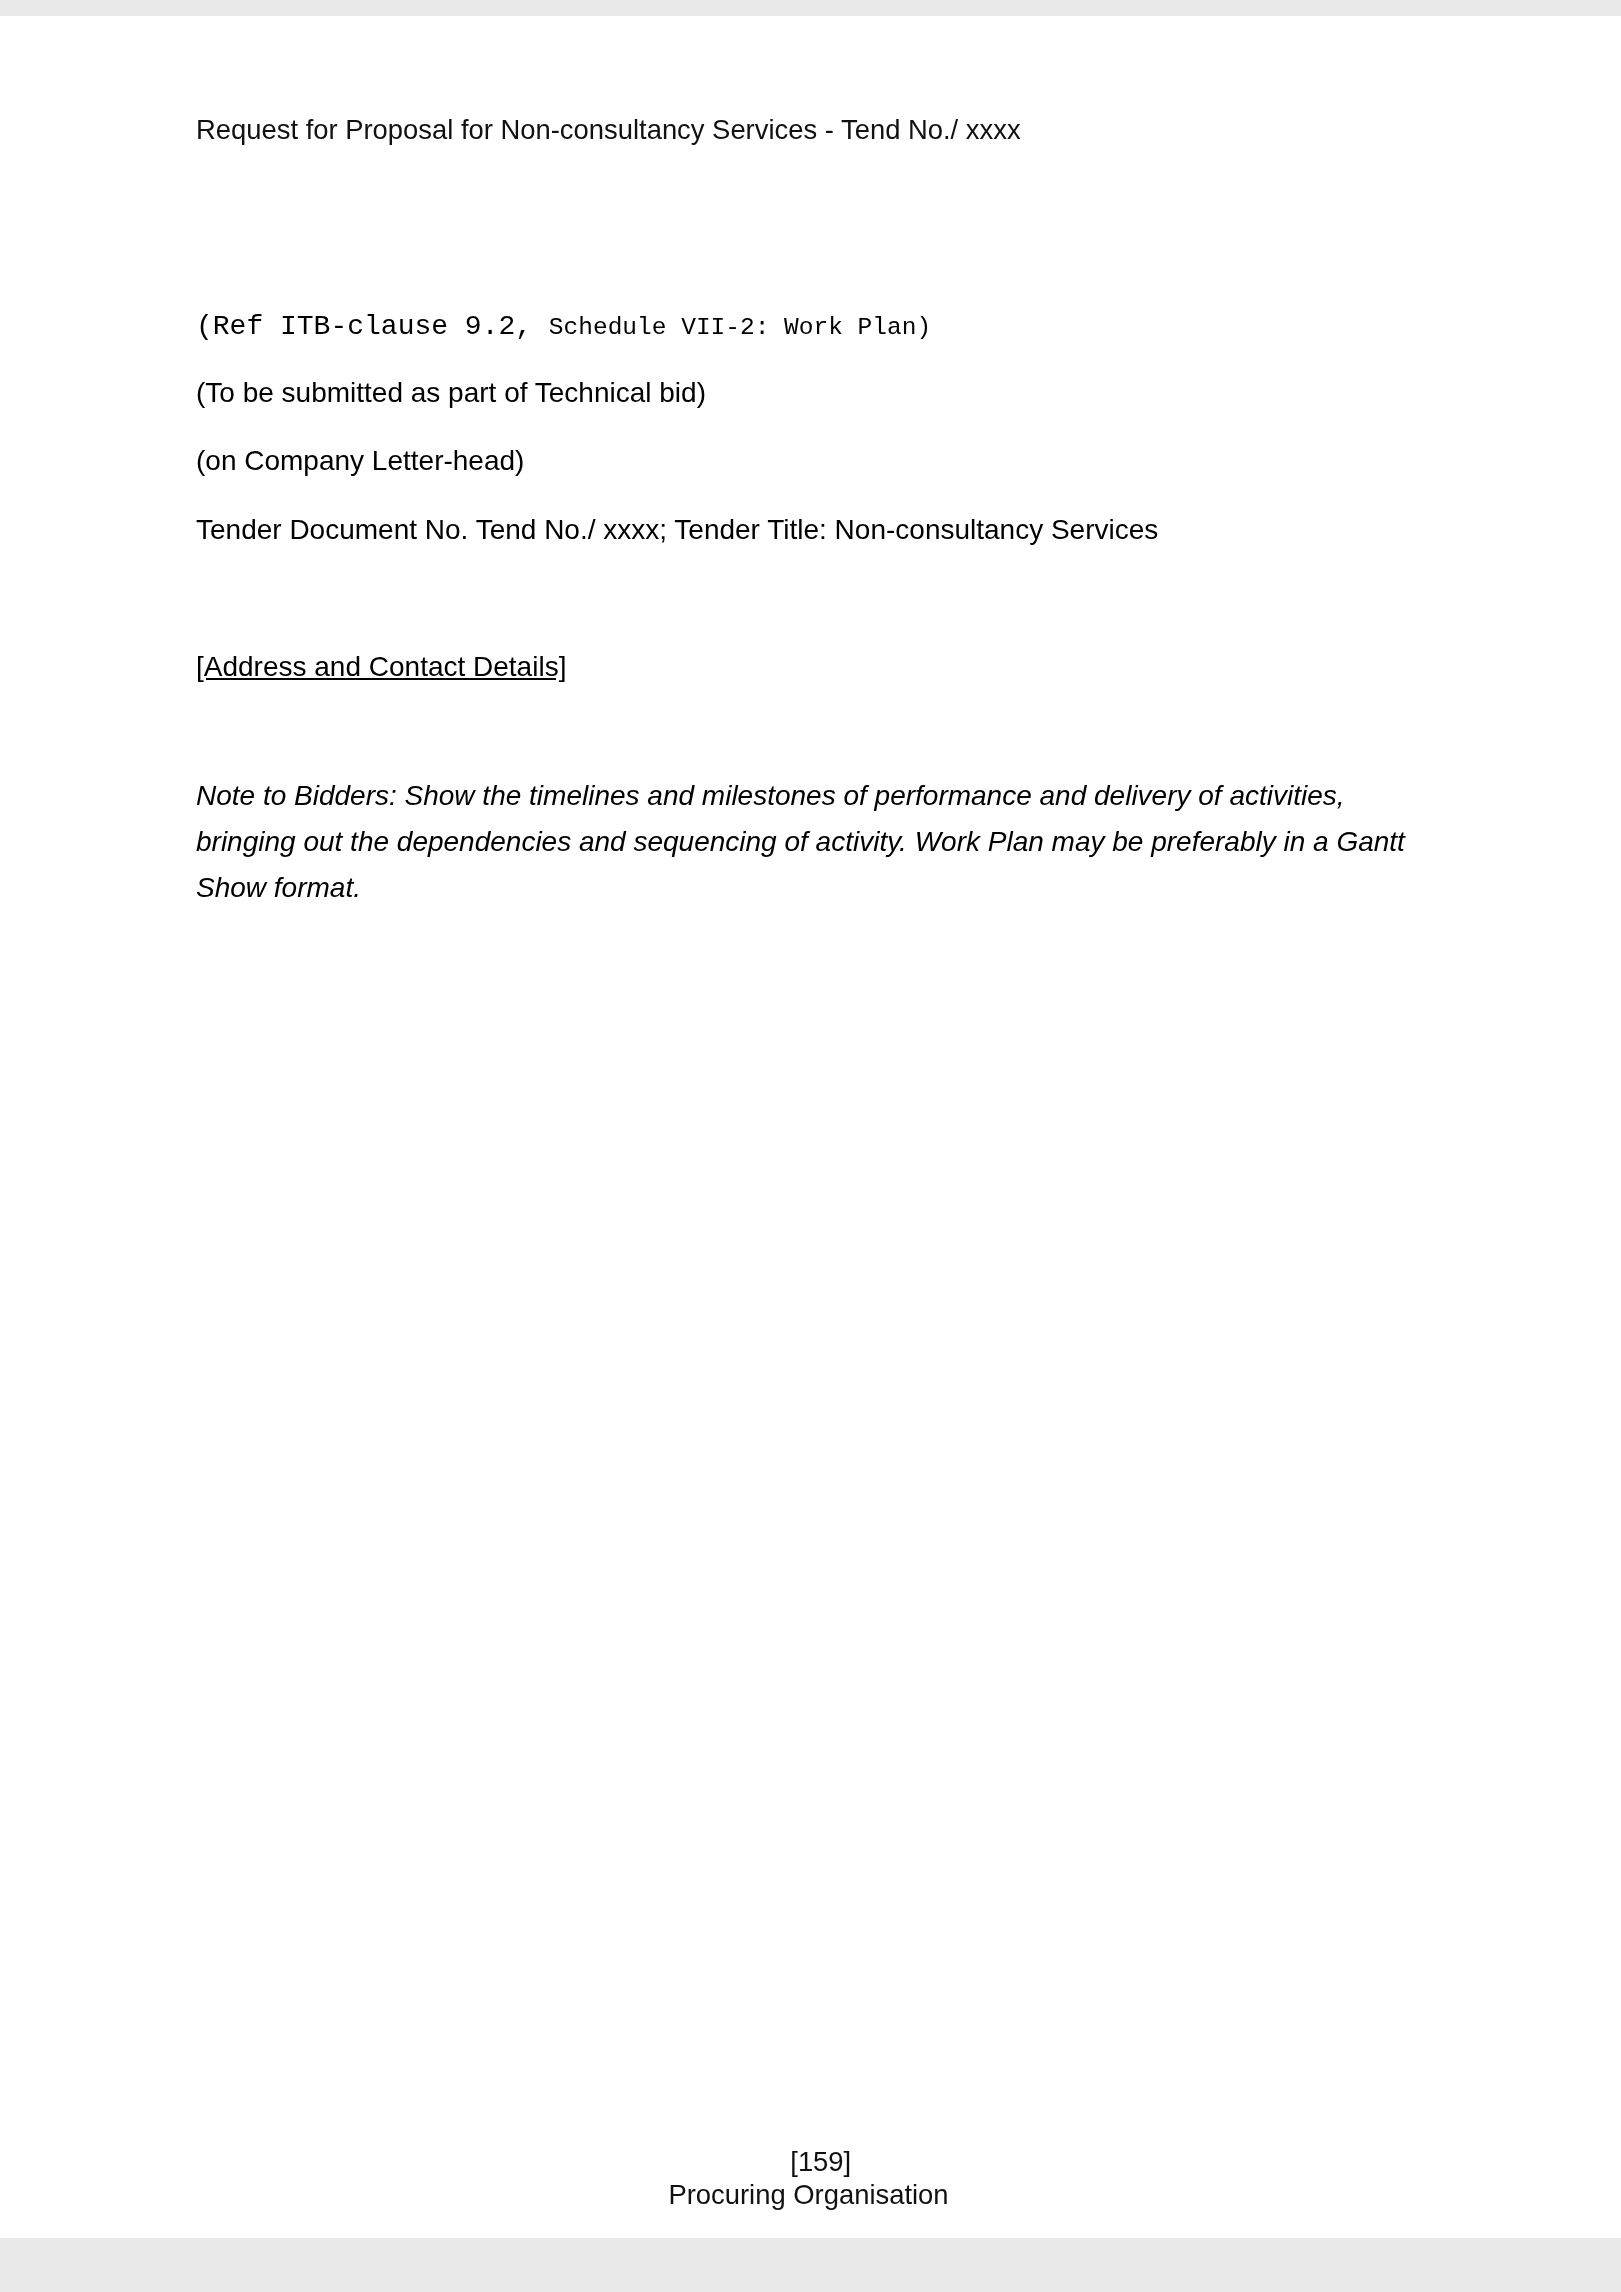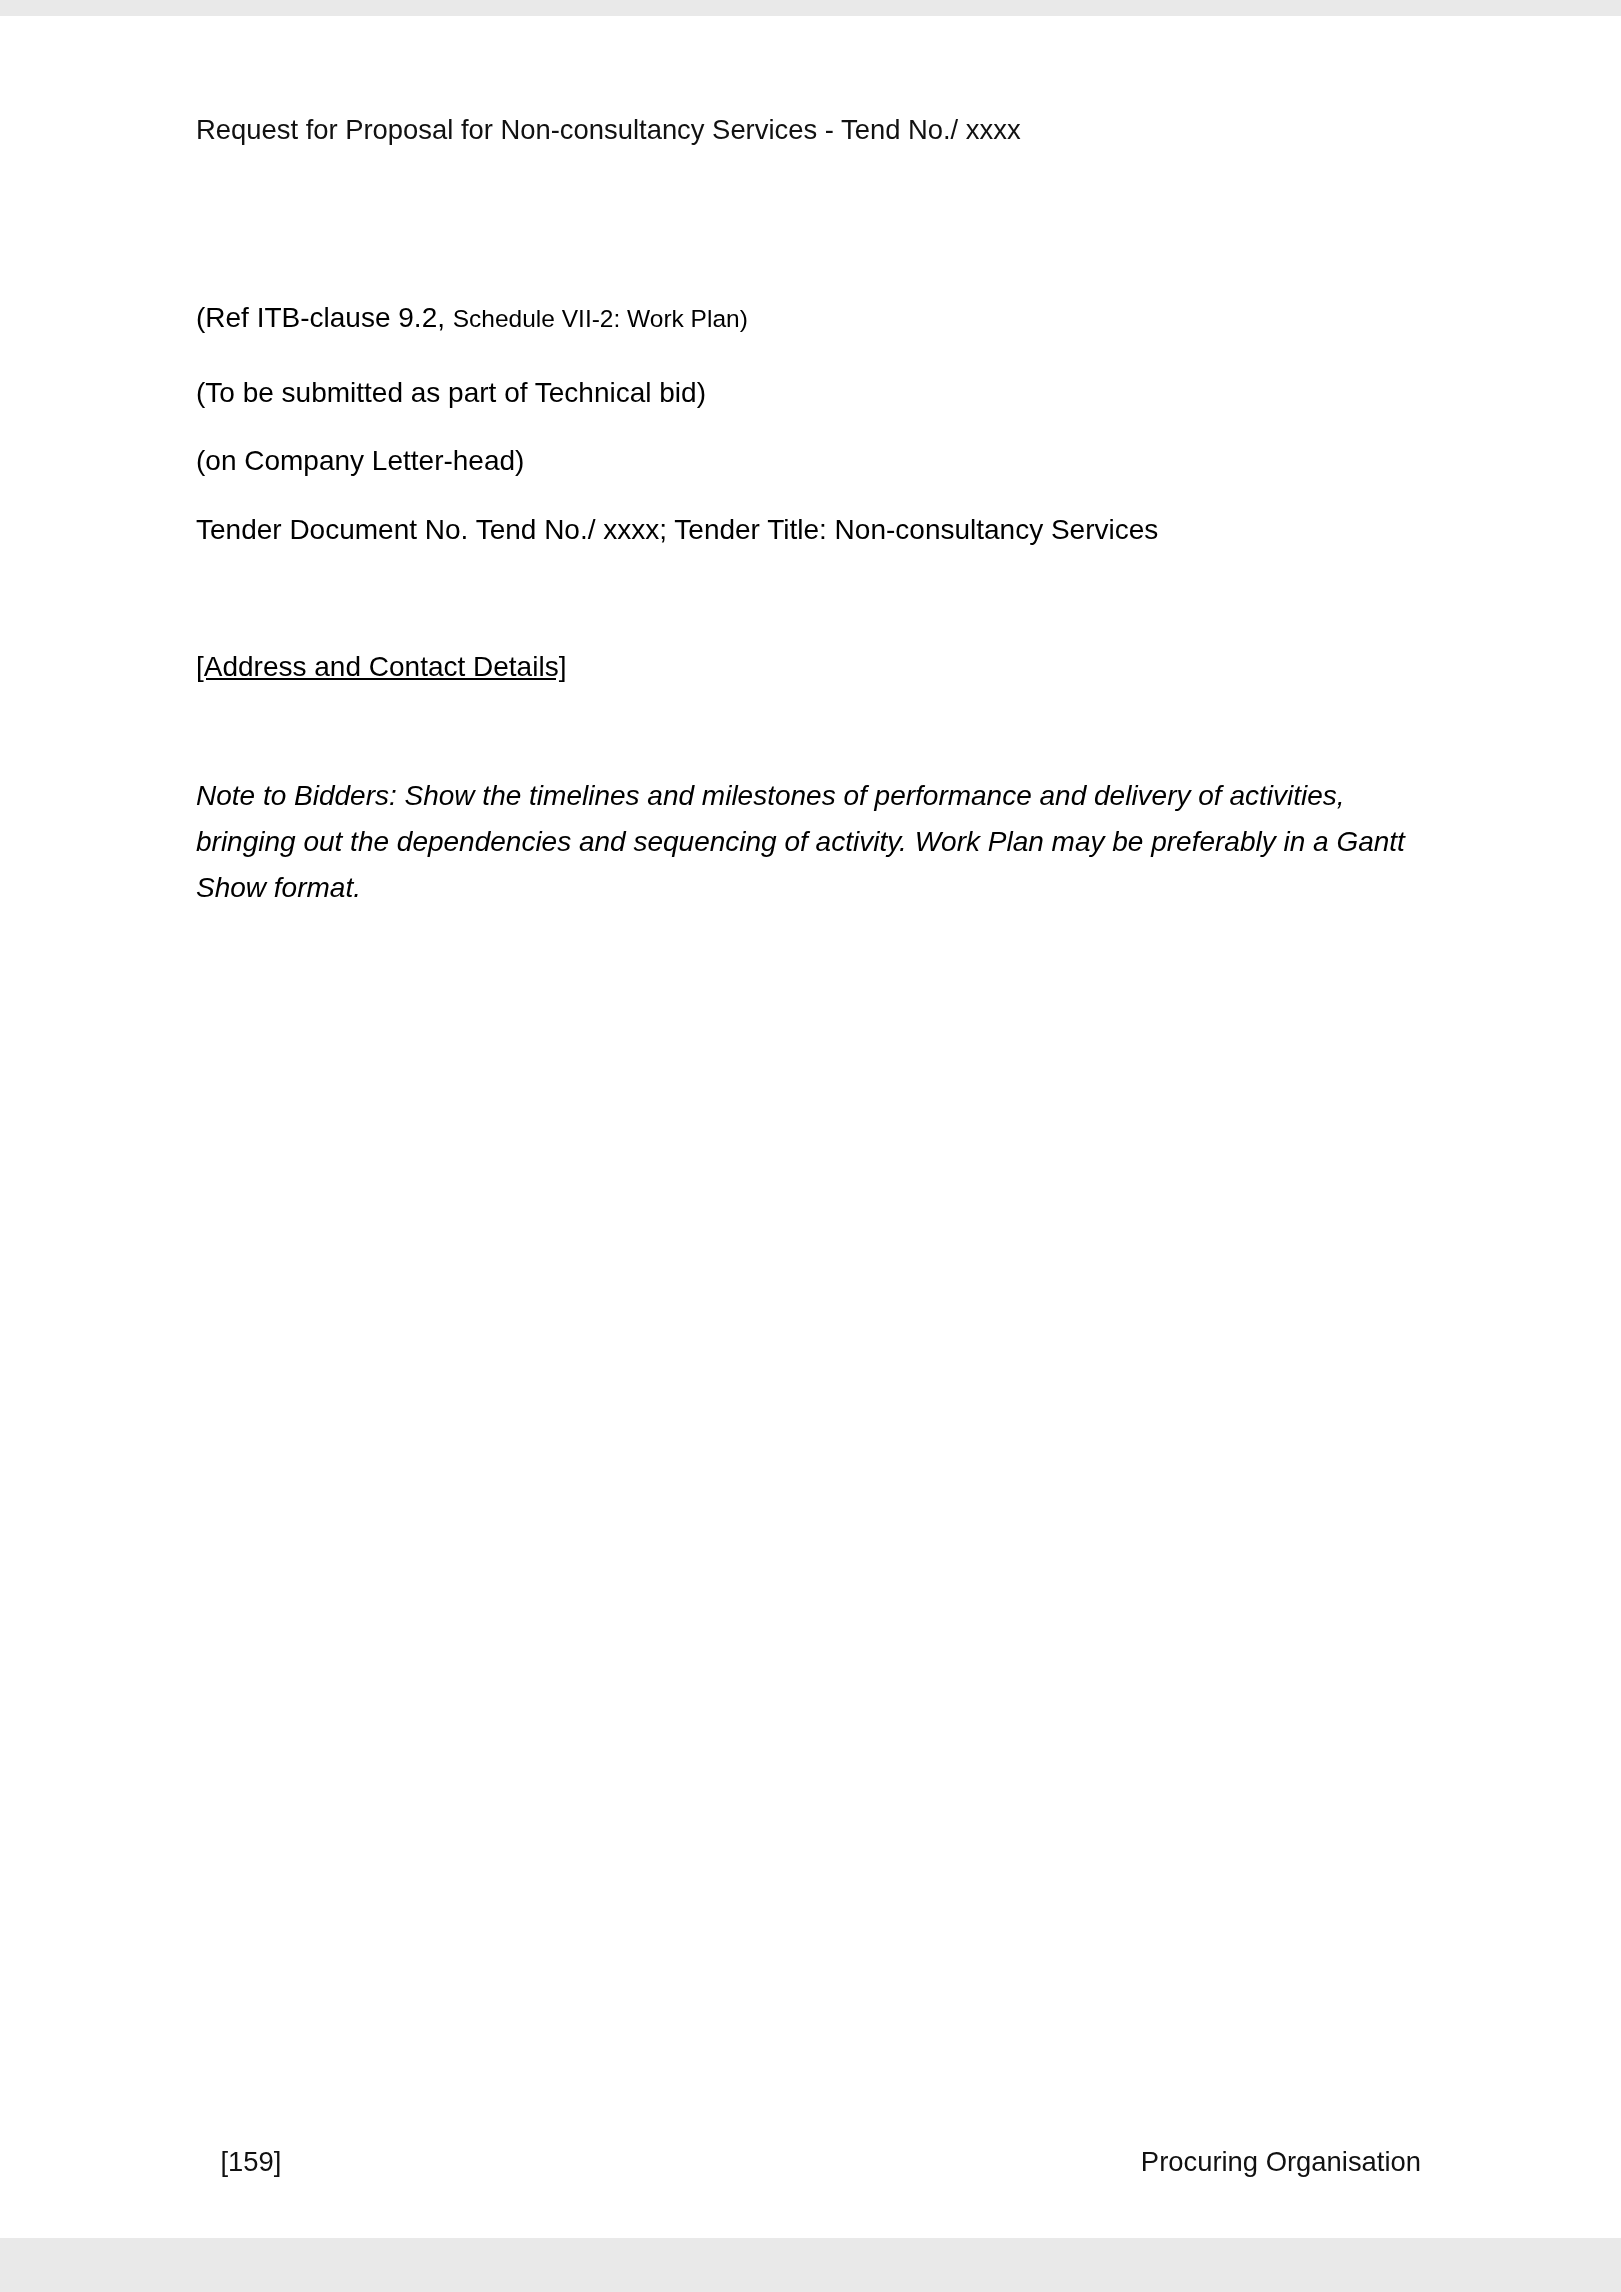"(Ref ITB-clause 9.2, Schedule VII-2:" .p1 { font-family: none -> Liberation Mono, monospace; top: 284px -> 293px }
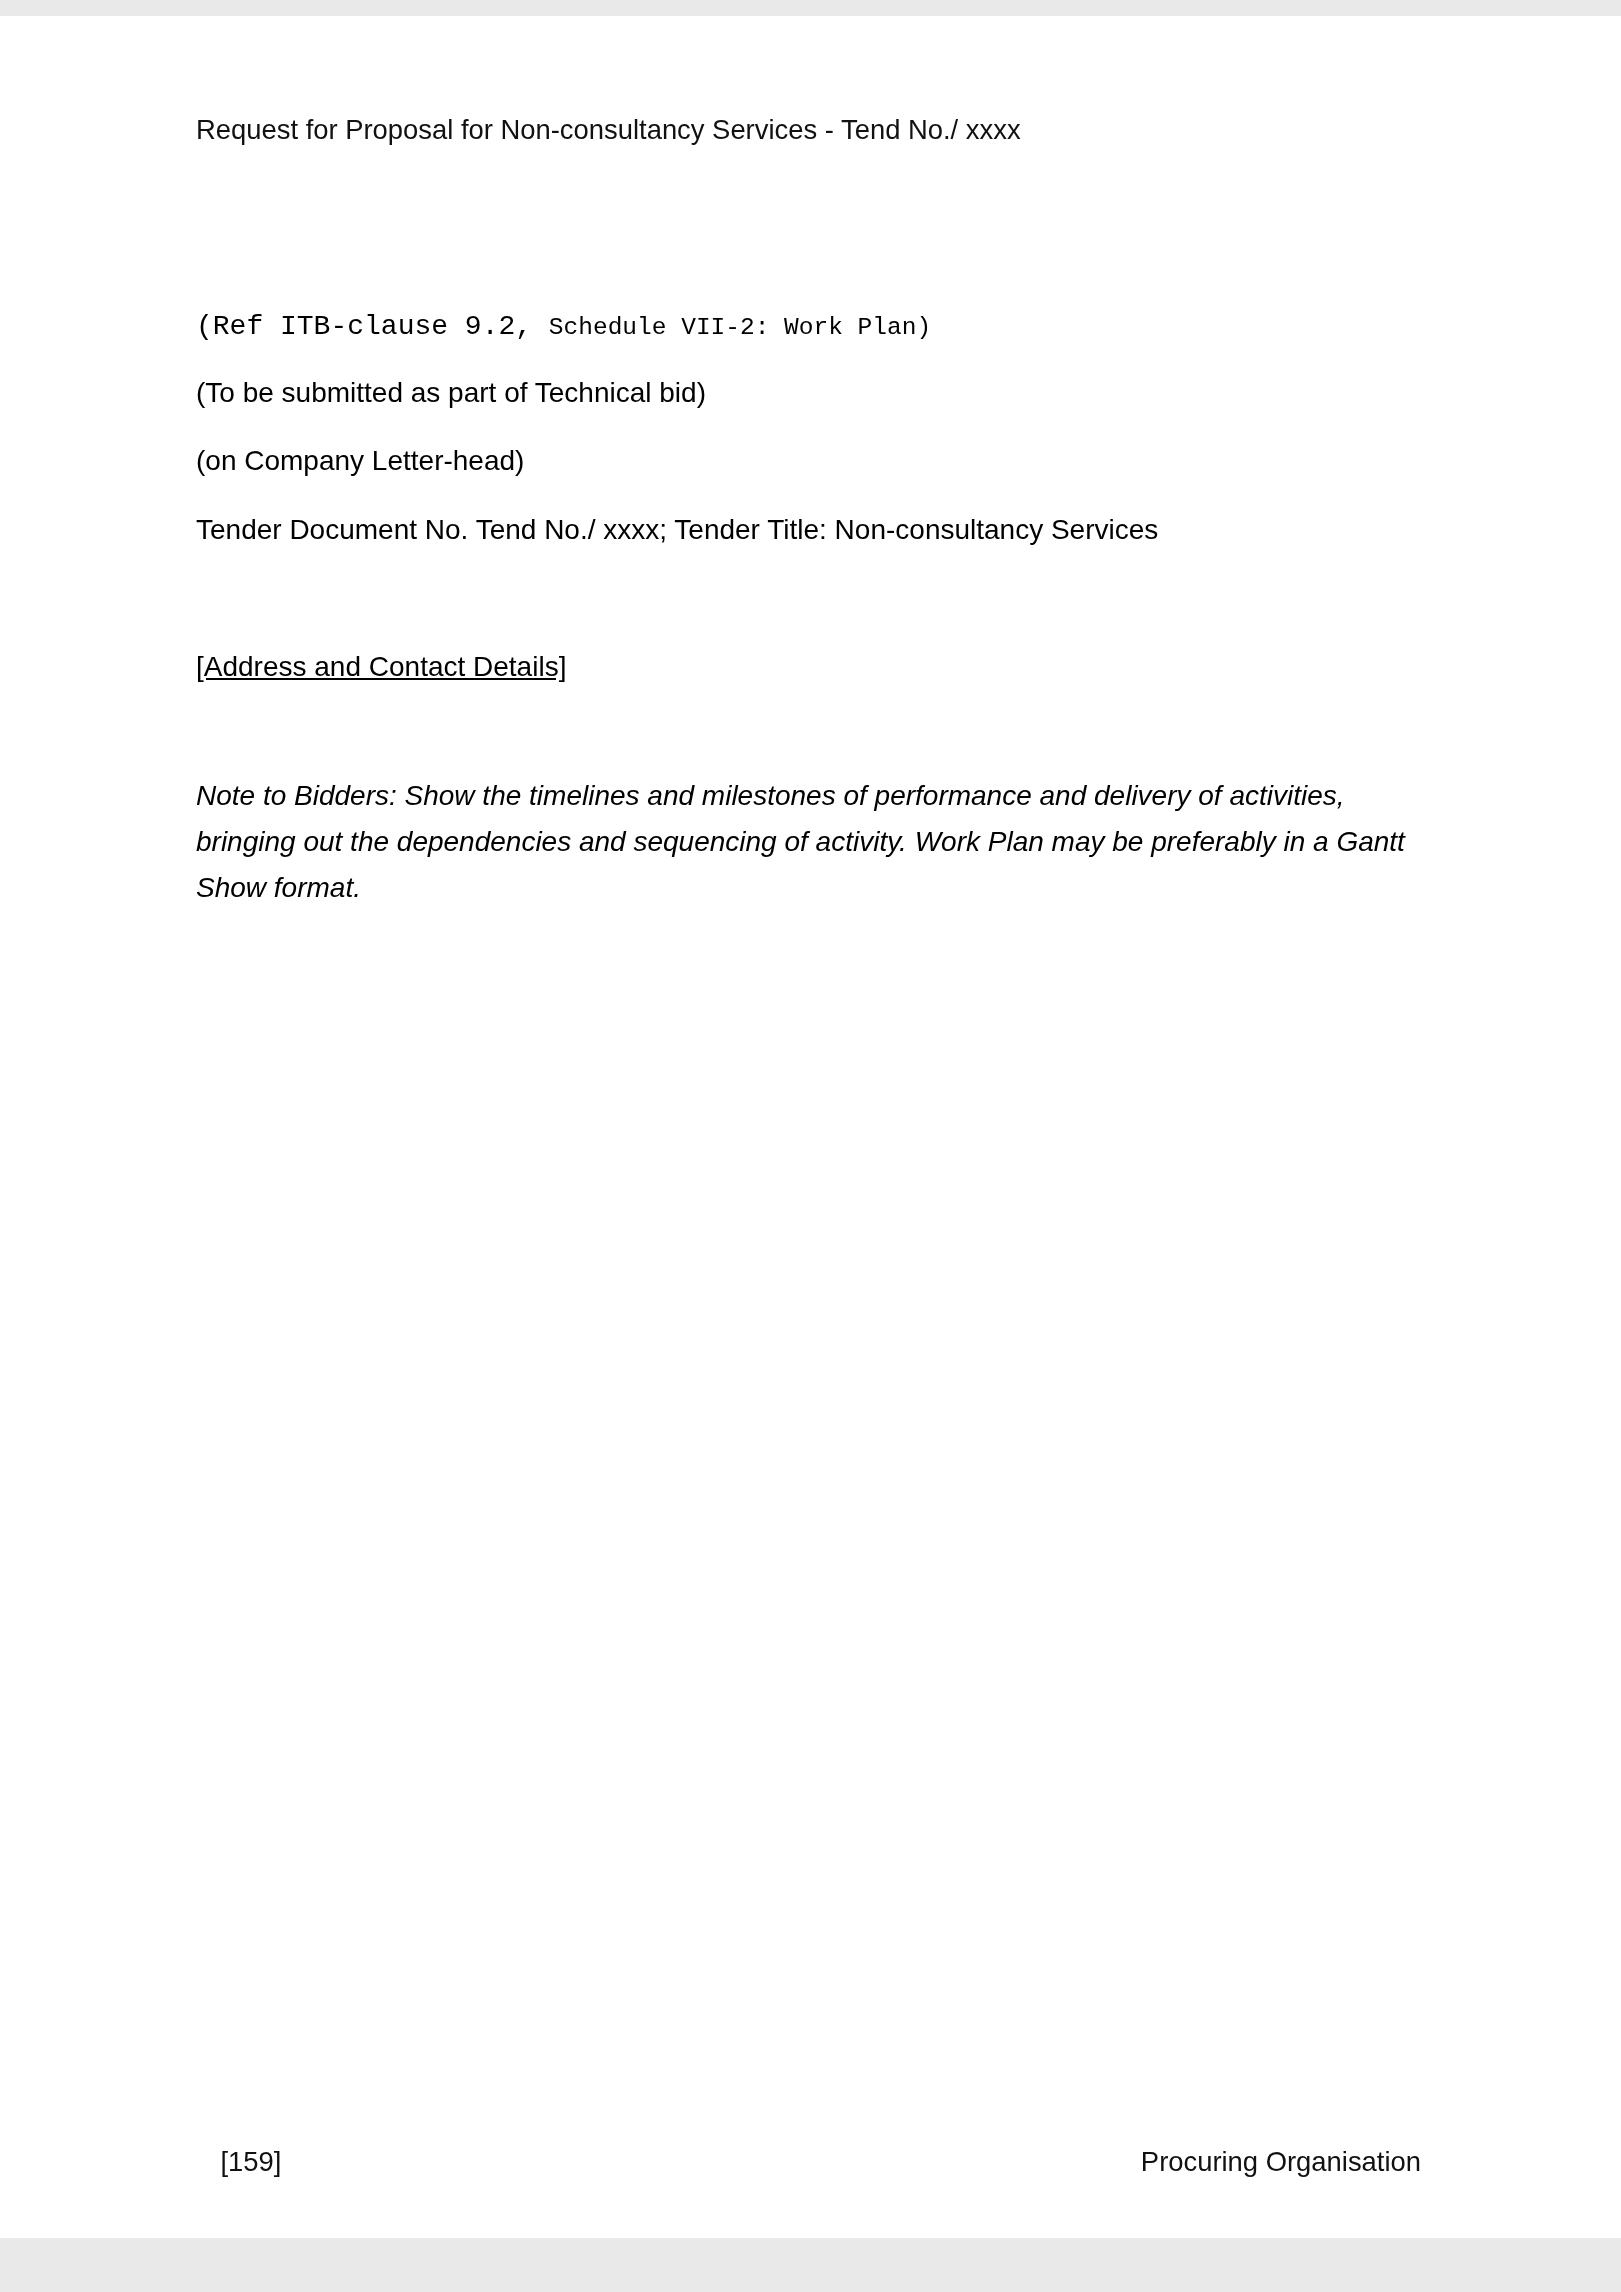"[159]" .page-footer { flex-direction: none -> column }
